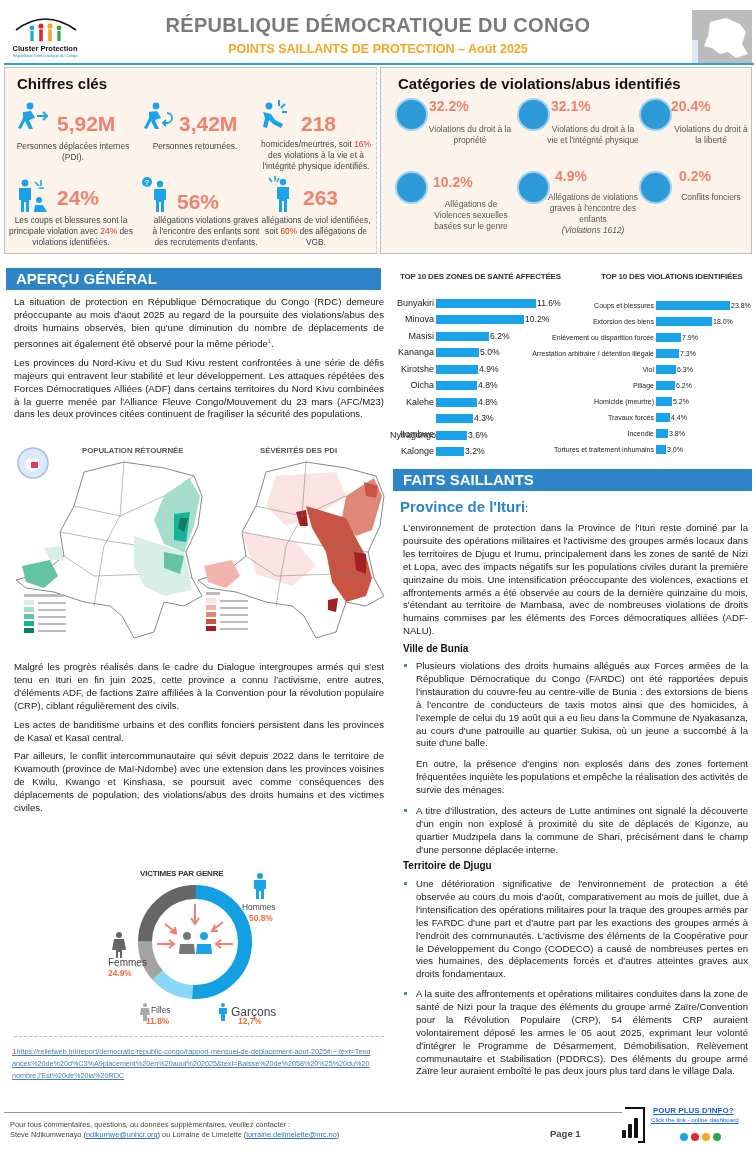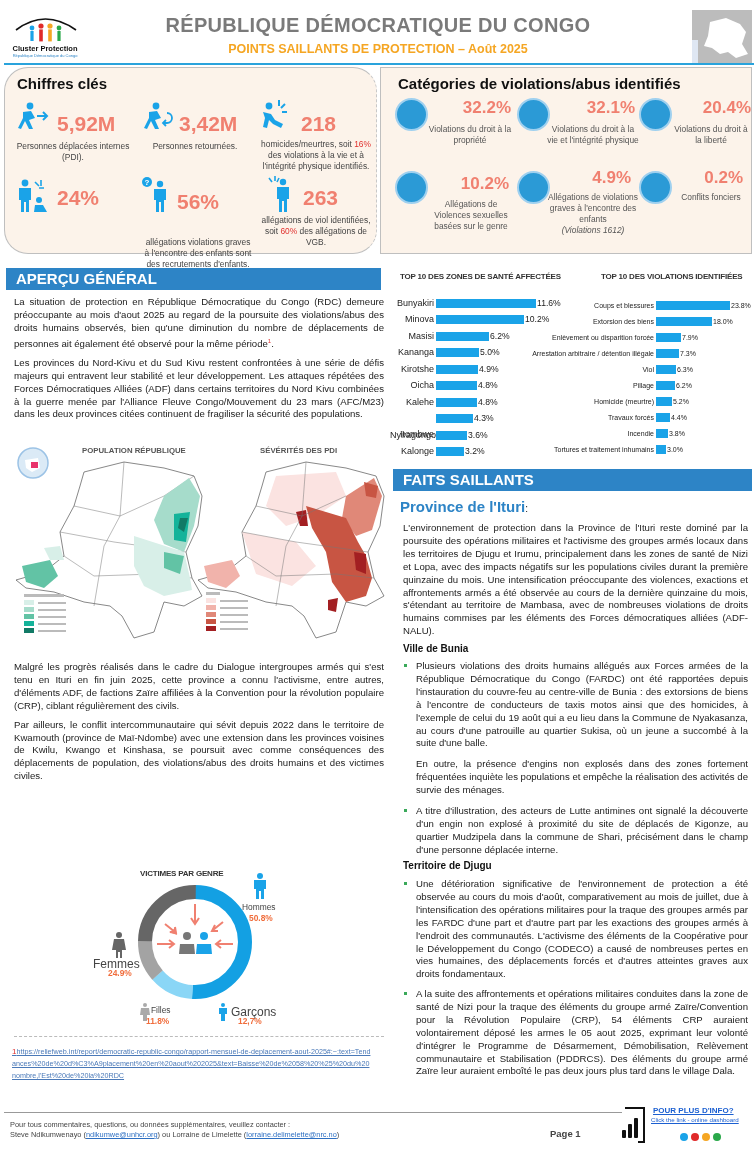"Chiffres clés" #kf { border-radius: 24px -> none }
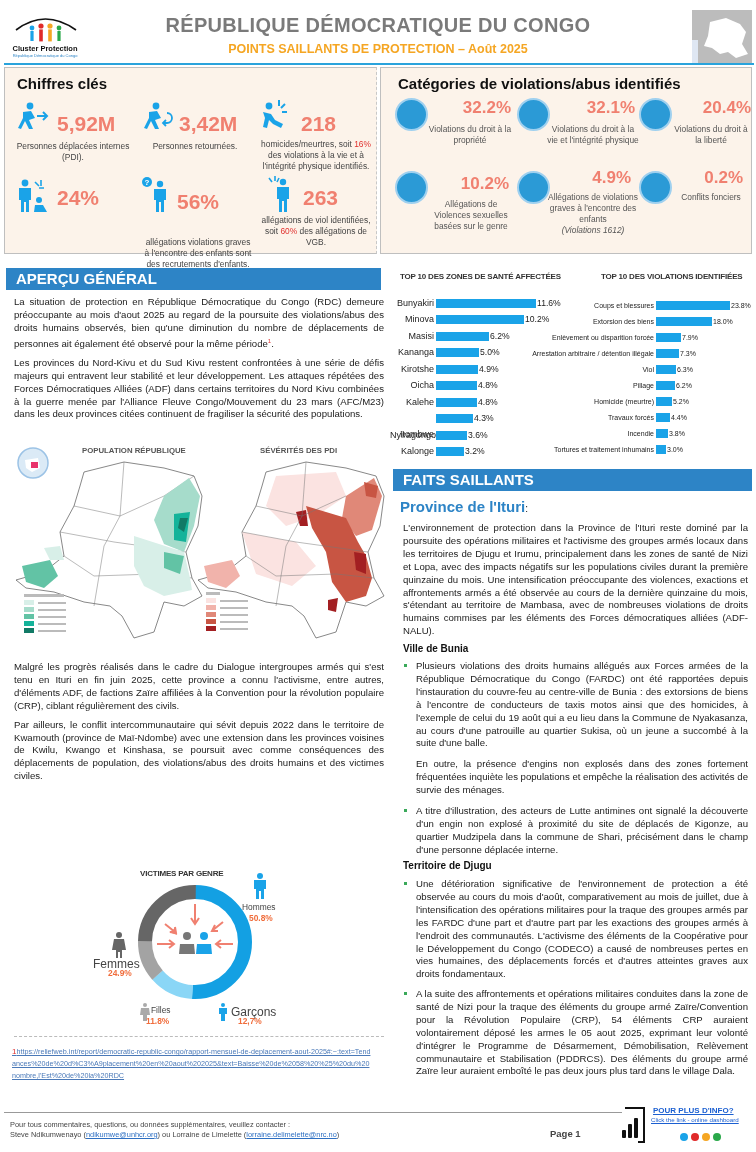"32.2%" .catnum { font-size: 17px -> 14px; text-align: right -> left }
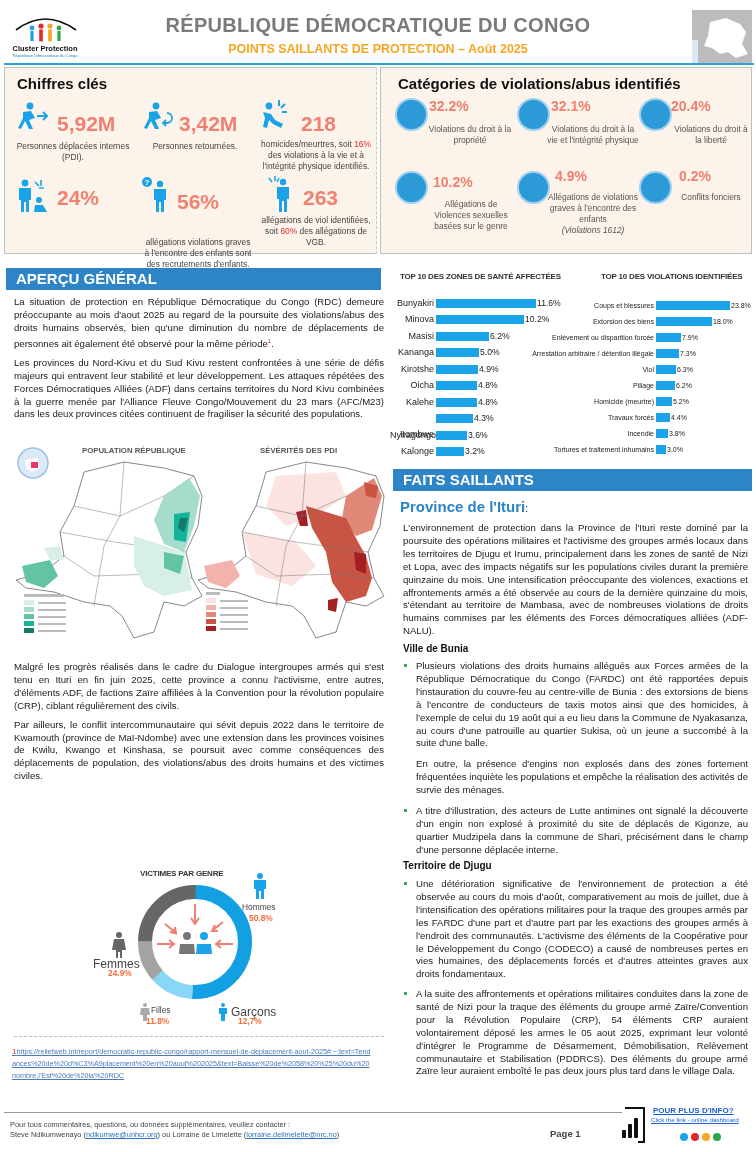"Les coups et blessures sont" div.kfitem { html: none -> <div><span>Les coups et blessures sont la principale violation avec </span><span>24%</span><span> des violations identifiées.</span></div> }
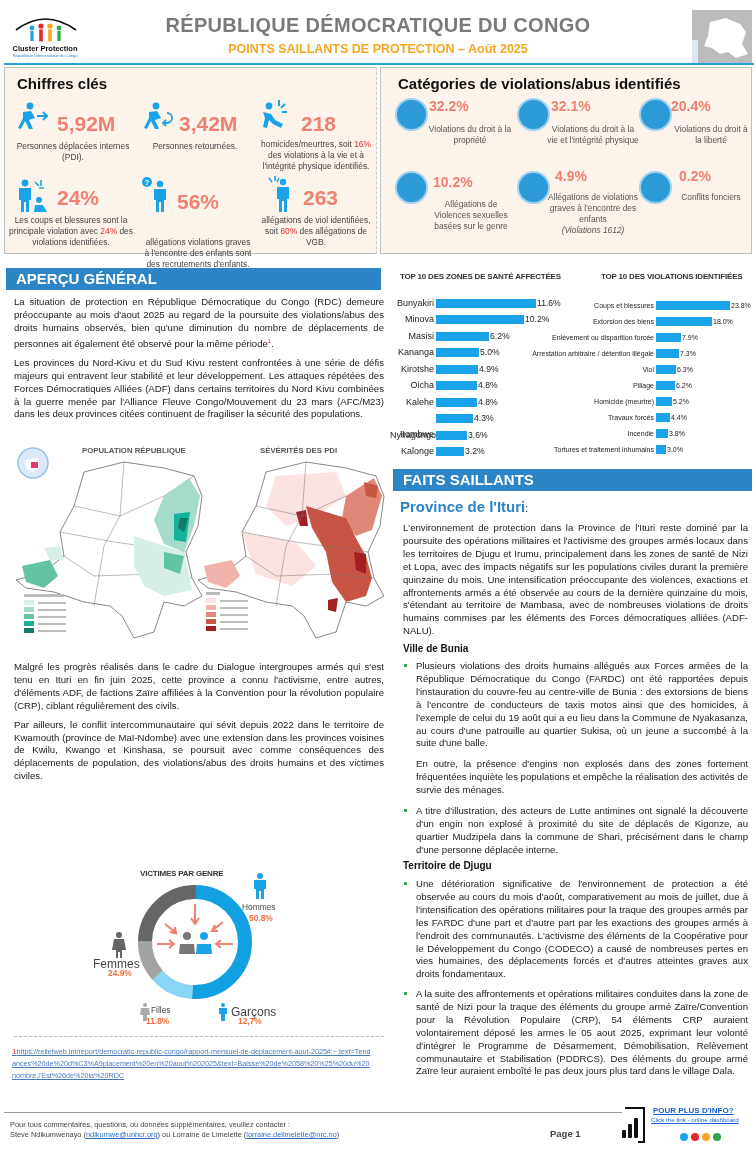"allégations violations graves à" div.kfitem { left: 138px -> 146px; margin-top: 22px -> none }
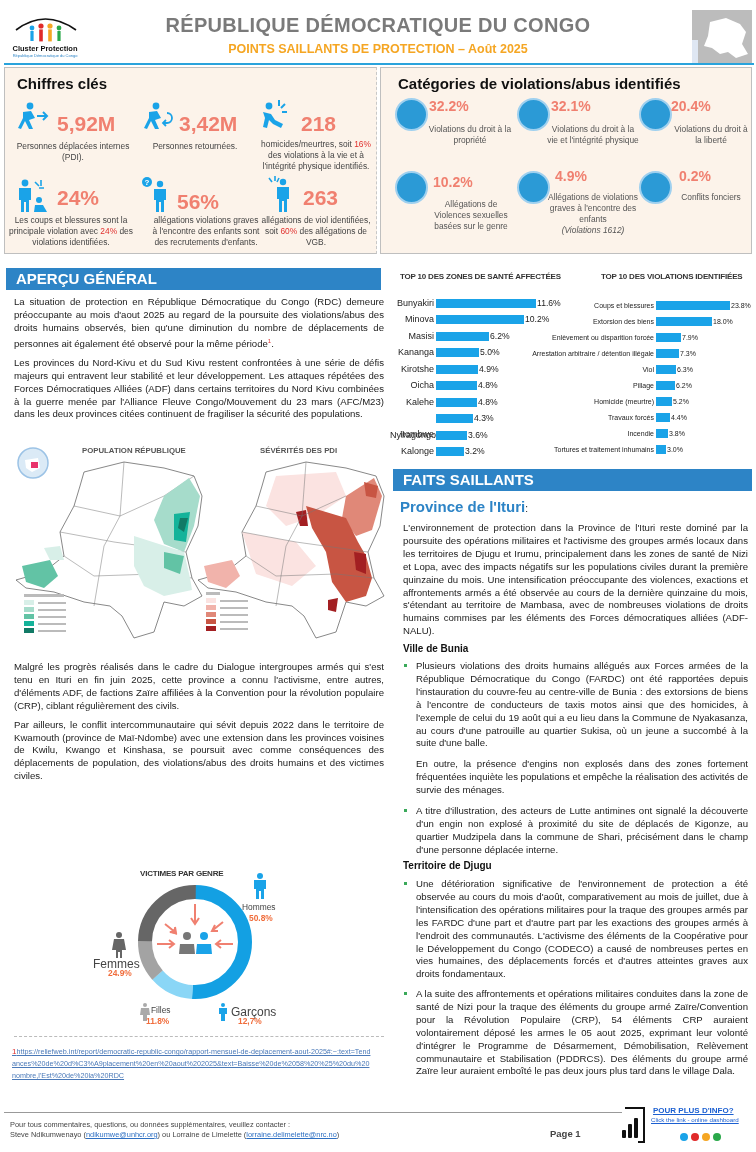"POPULATION RÉPUBLIQUE" div.maptitle { text: RÉPUBLIQUE -> RÉTOURNÉE }
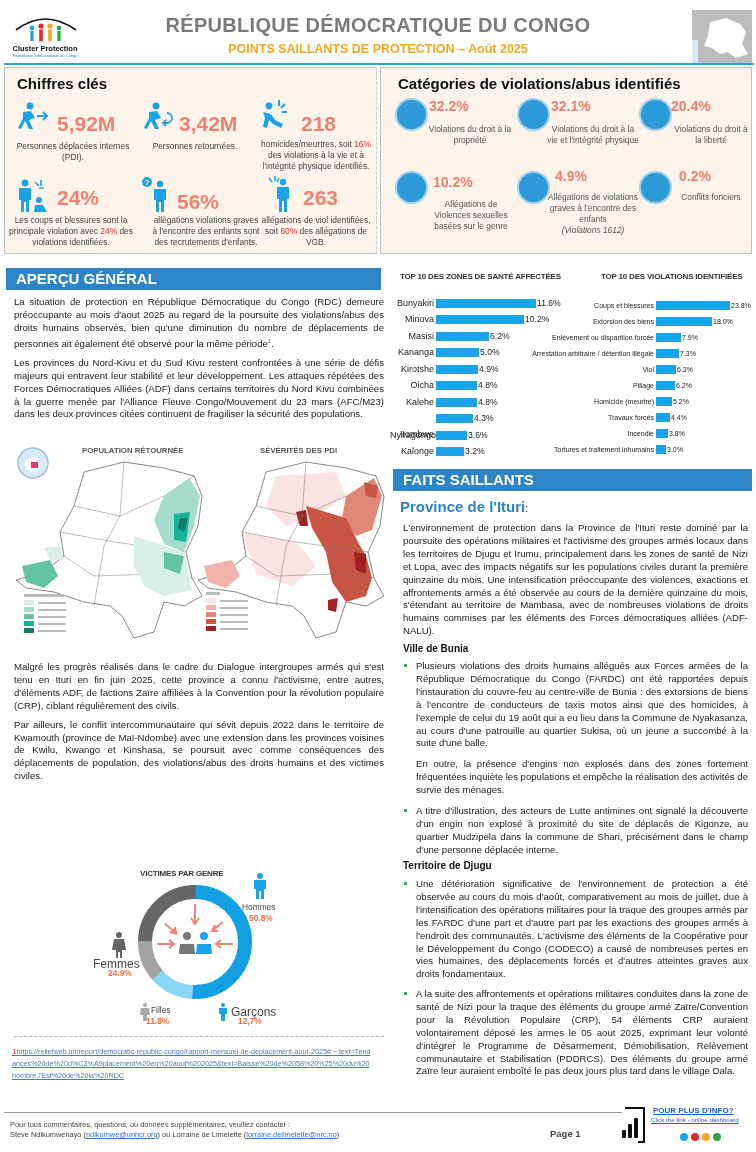"Les actes de banditisme urbains" p { html: none -> <p>Les actes de banditisme urbains et des conflits fonciers persistent dans les provinces de Kasaï et Kasaï central.</p> }
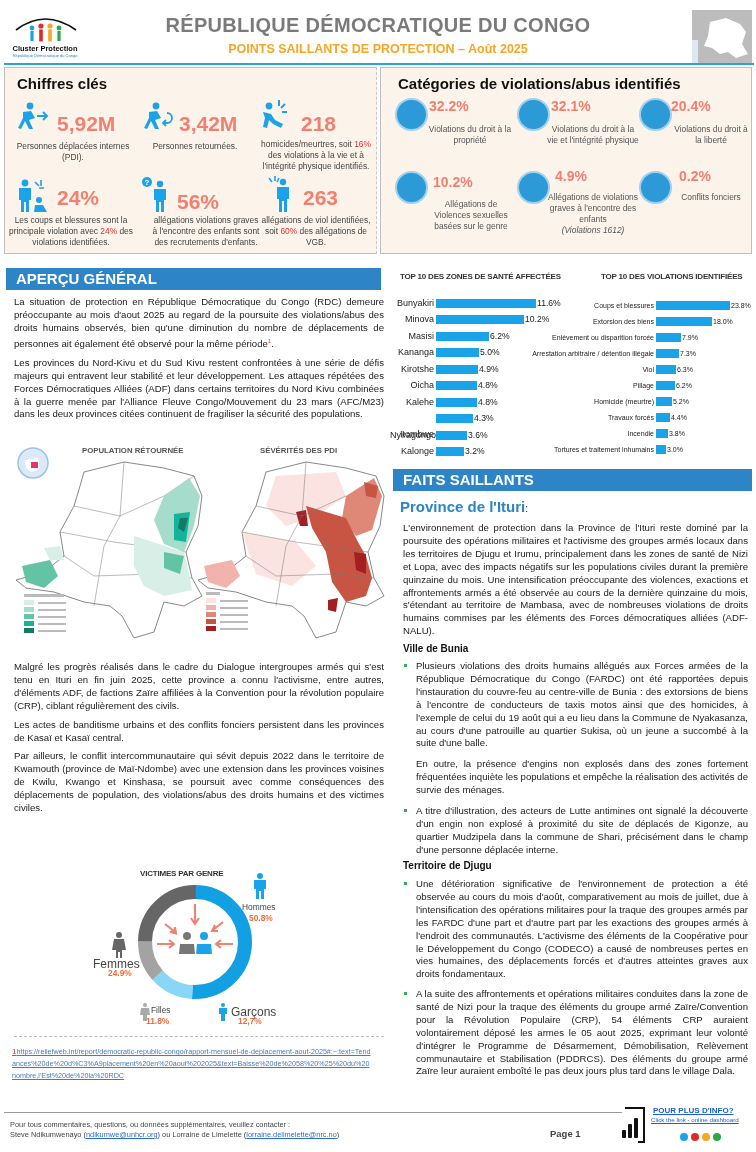"Femmes" div.abs { font-size: 12px -> 10px; left: 93px -> 108px }
